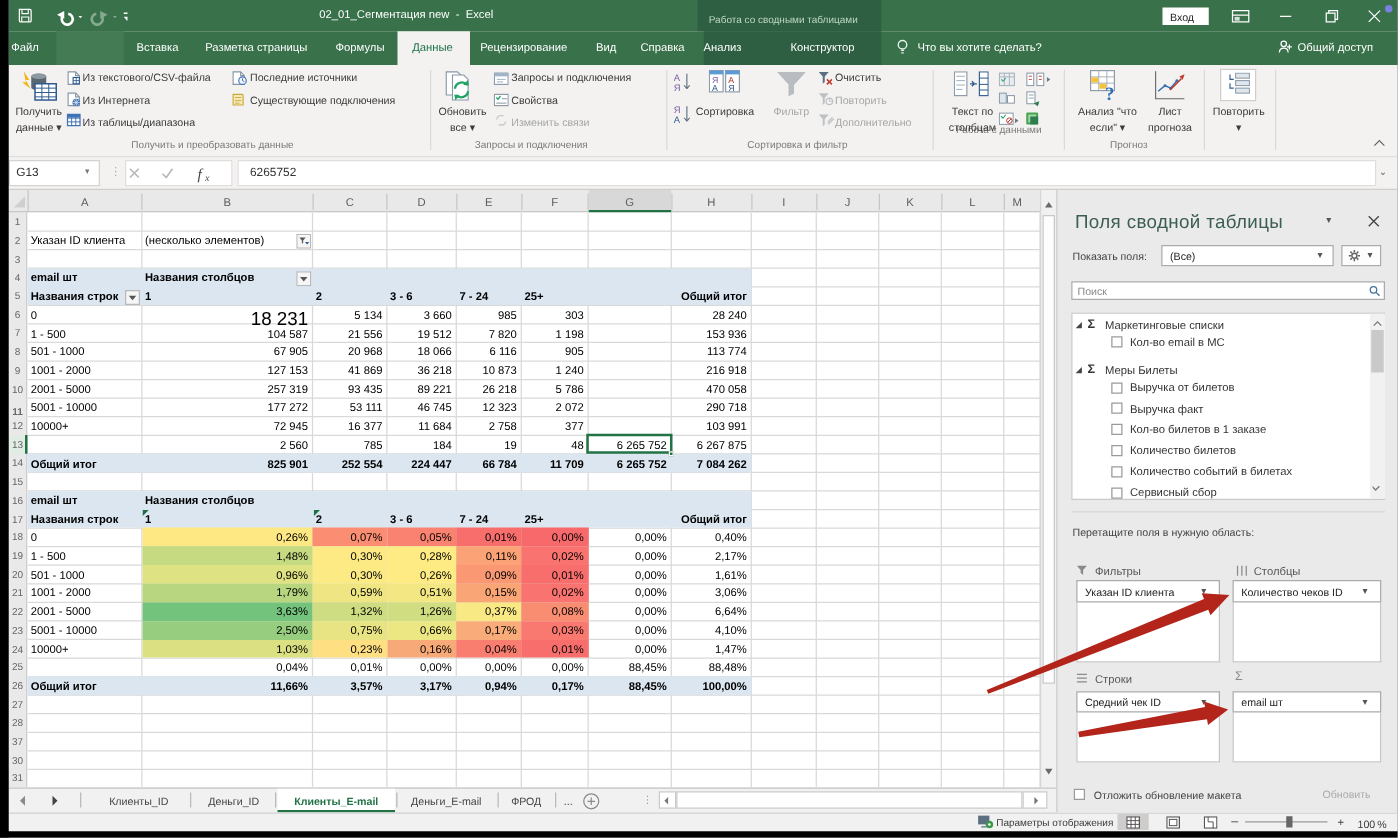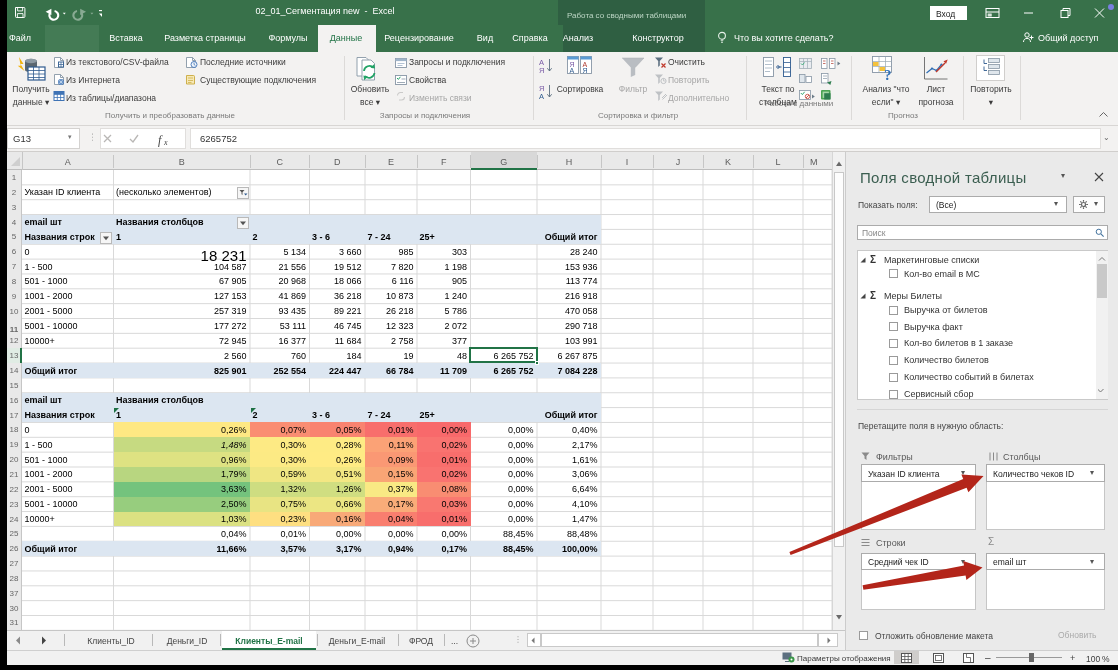"760" div.tx { text: 760 -> 785 }
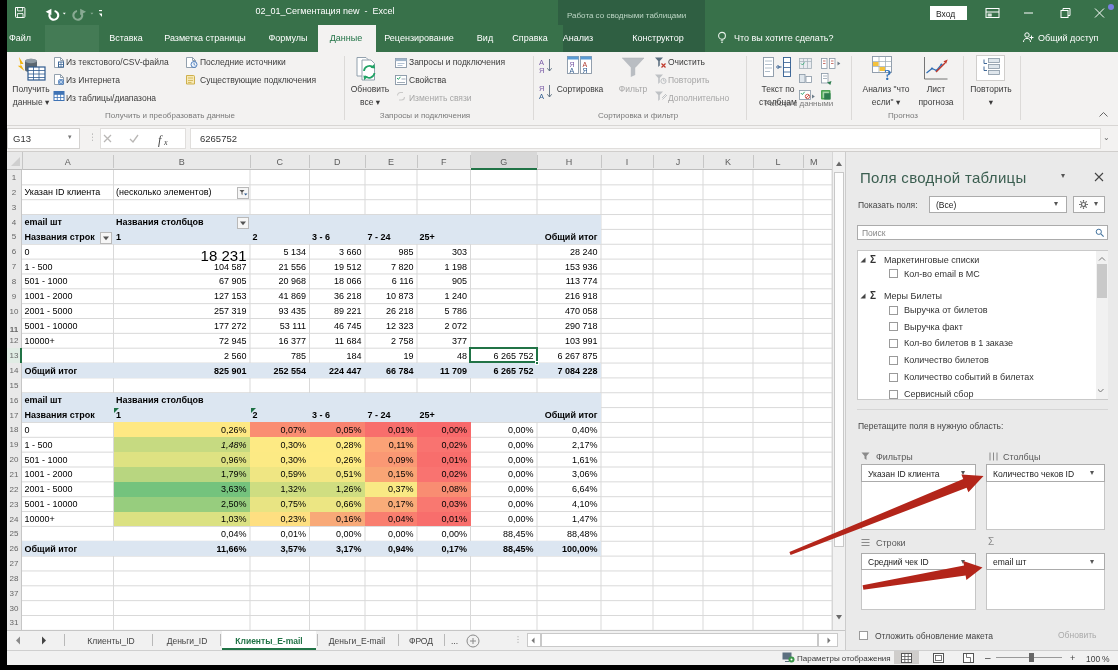"7 084 228" div.tx { text: 7 084 228 -> 7 084 262 }
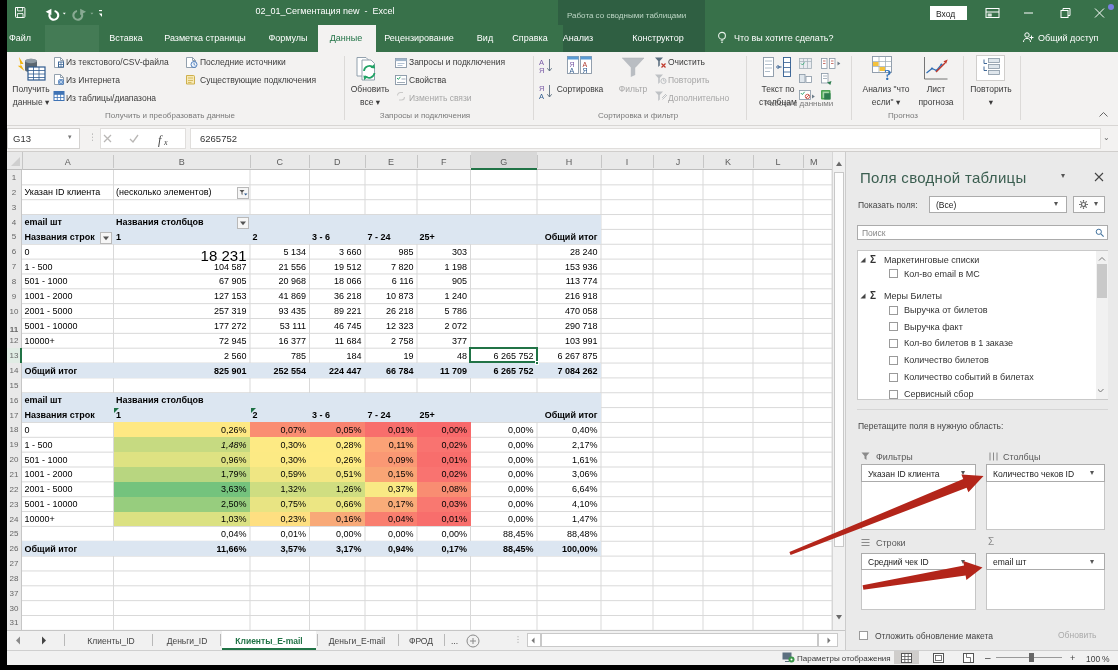"1,48%" div.tx { font-style: italic -> none }
